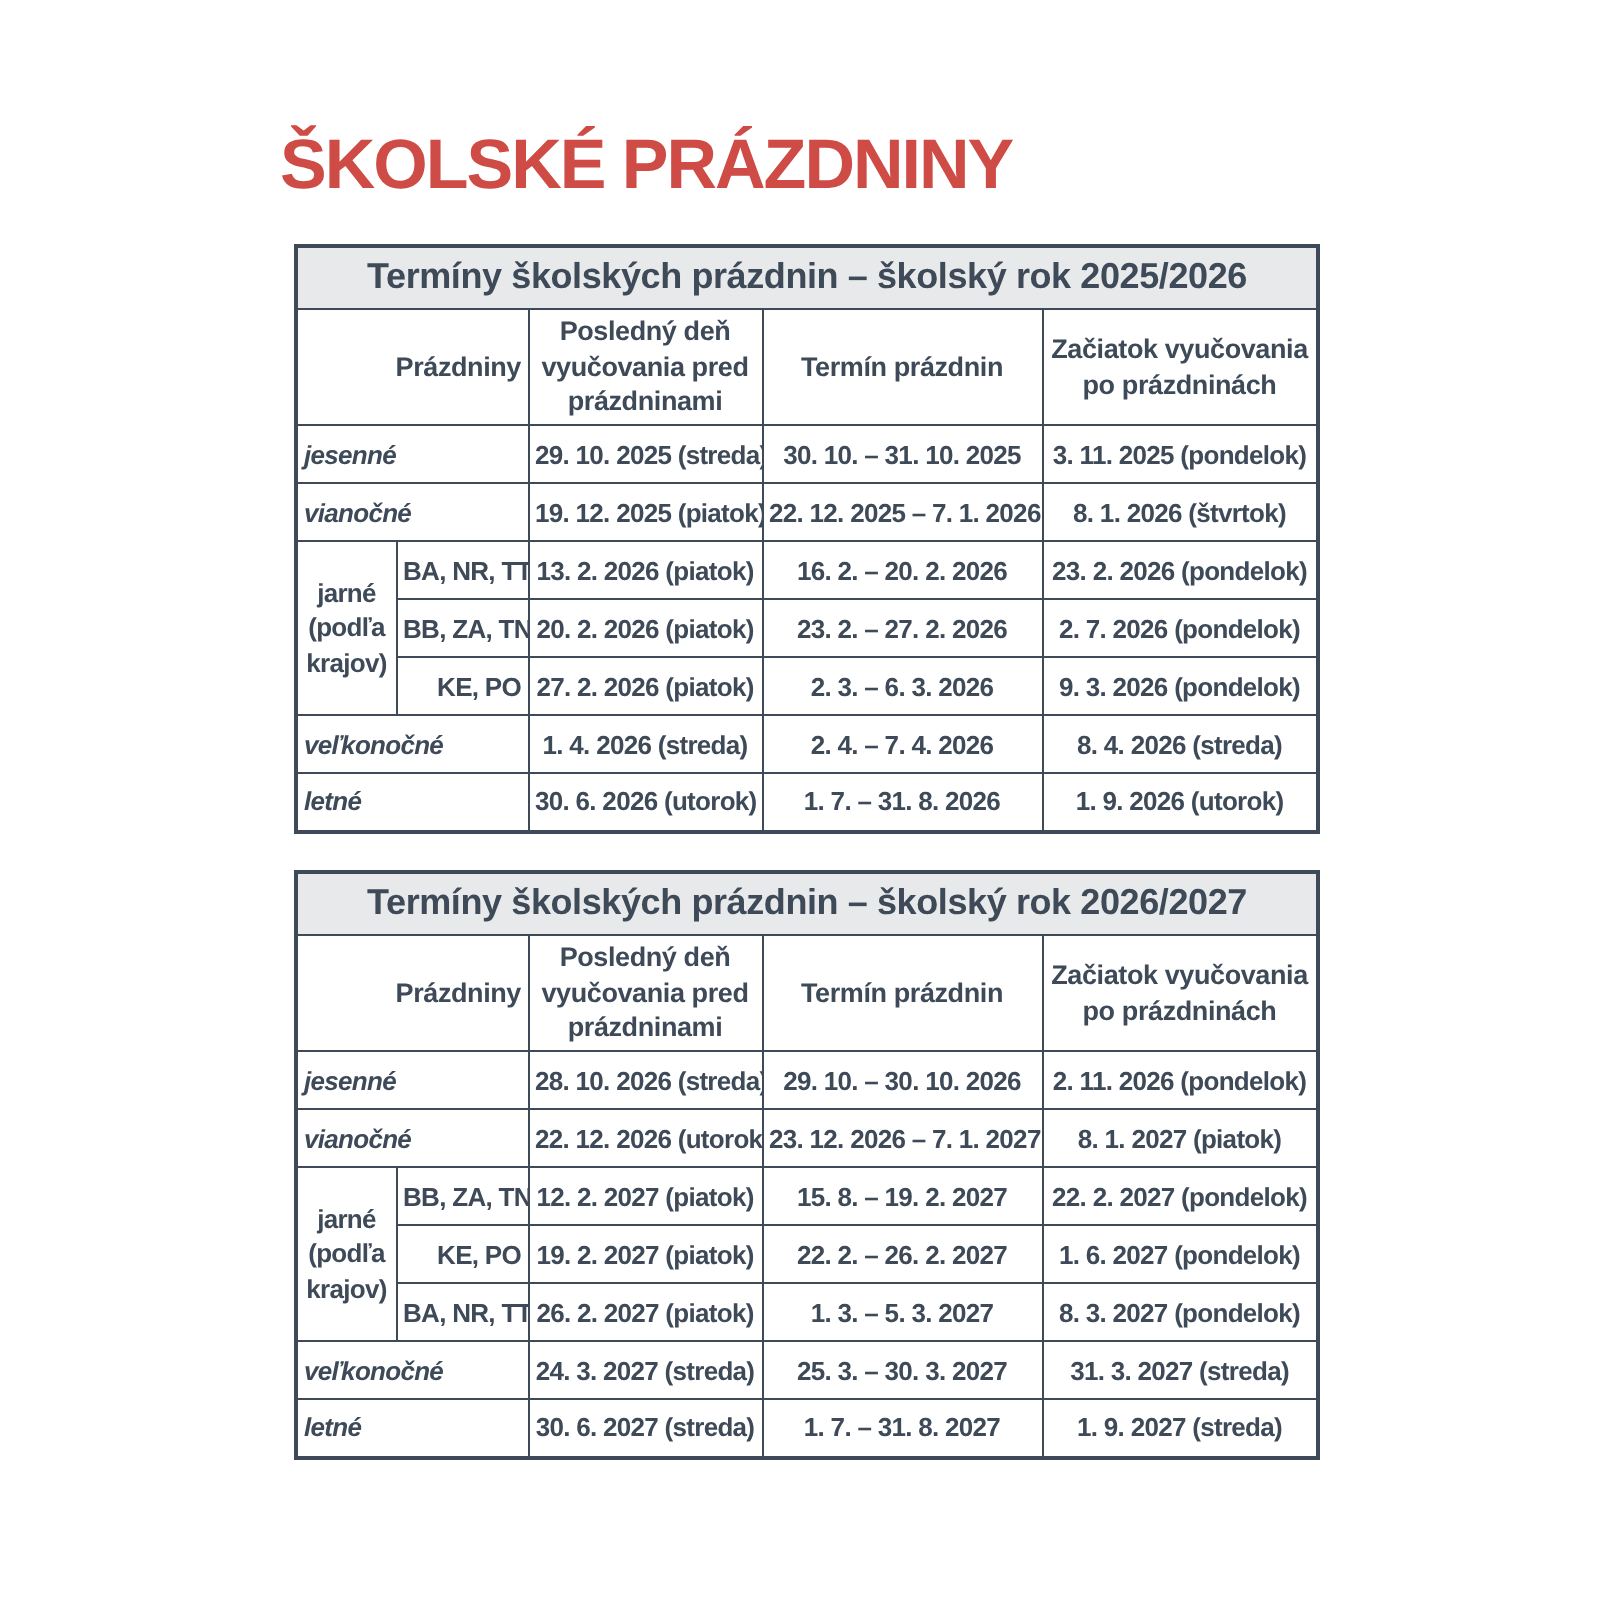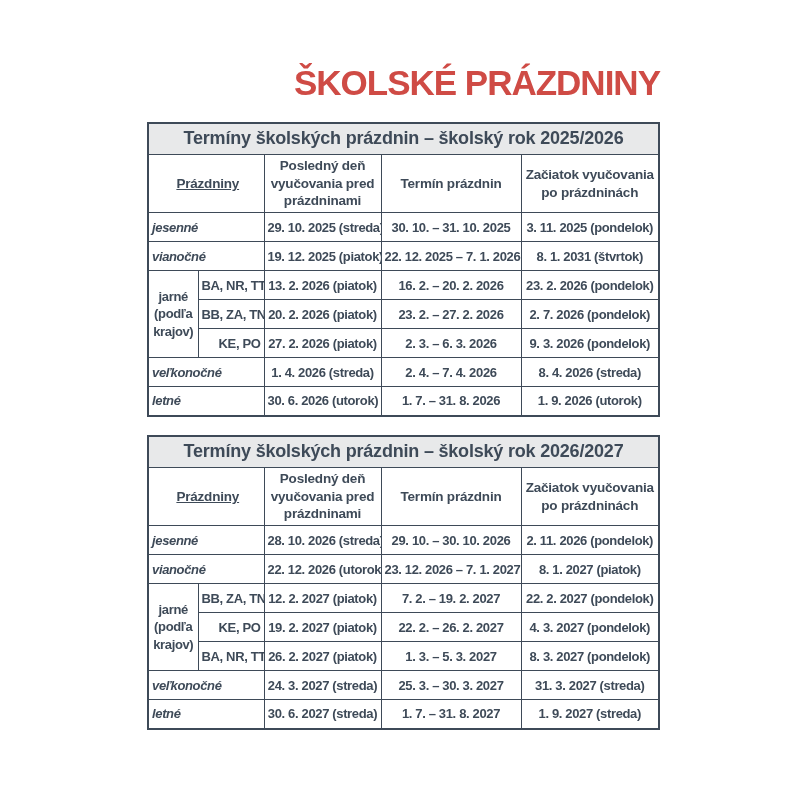"ŠKOLSKÉ PRÁZDNINY" .page-title { text-align: right -> none }
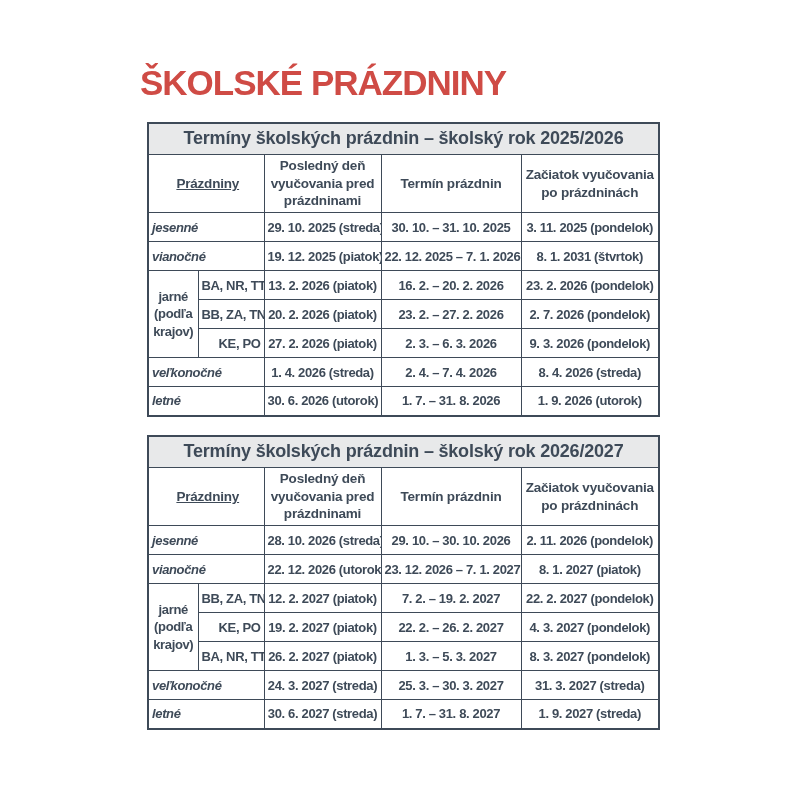"Prázdniny" .colhead th.left { text-align: center -> right; text-decoration: underline -> none }
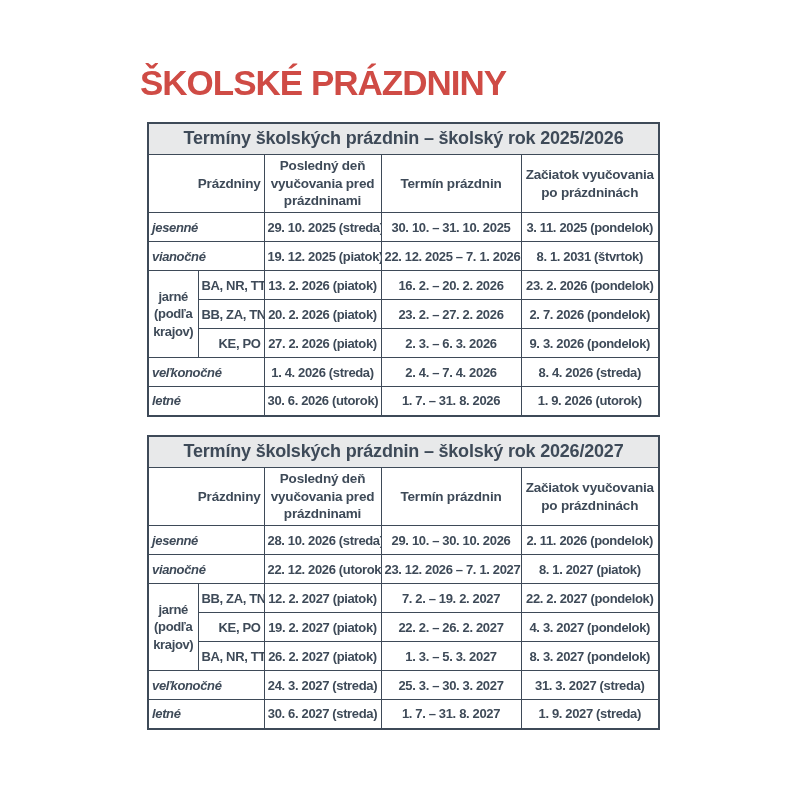"8. 1. 2031 (štvrtok)" td { text: 2031 -> 2026 }
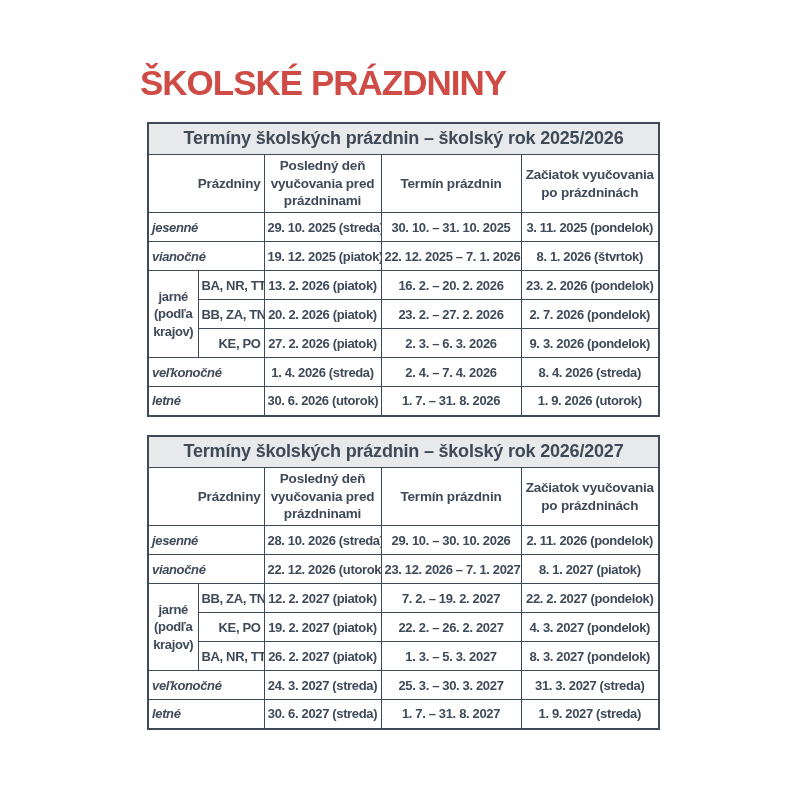"7. 2. – 19. 2." td { text: 7. 2 -> 15. 8 }
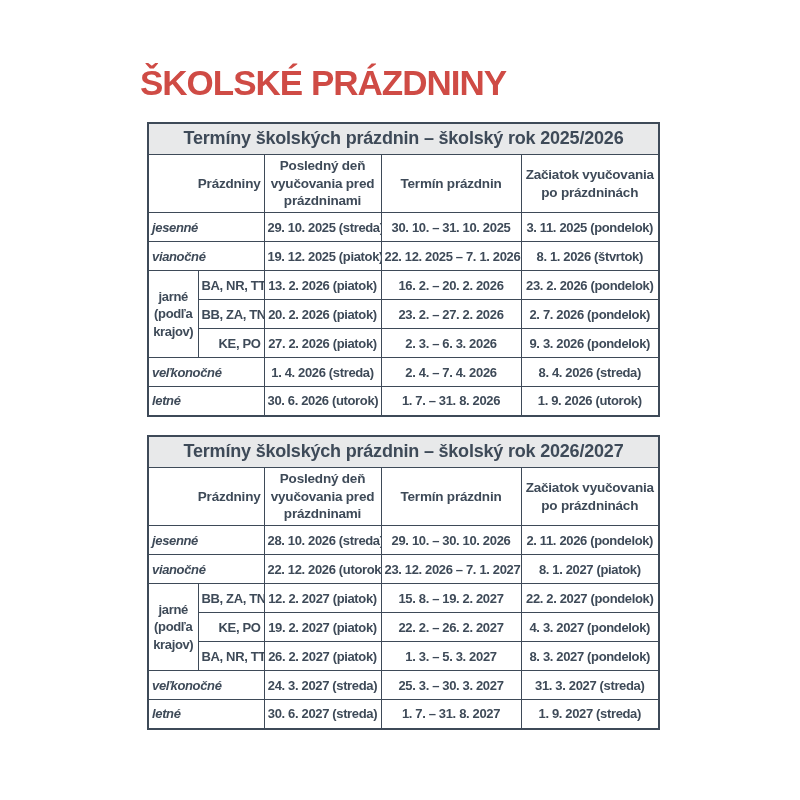"4. 3. 2027 (pondelok)" td { text: 4. 3 -> 1. 6 }
